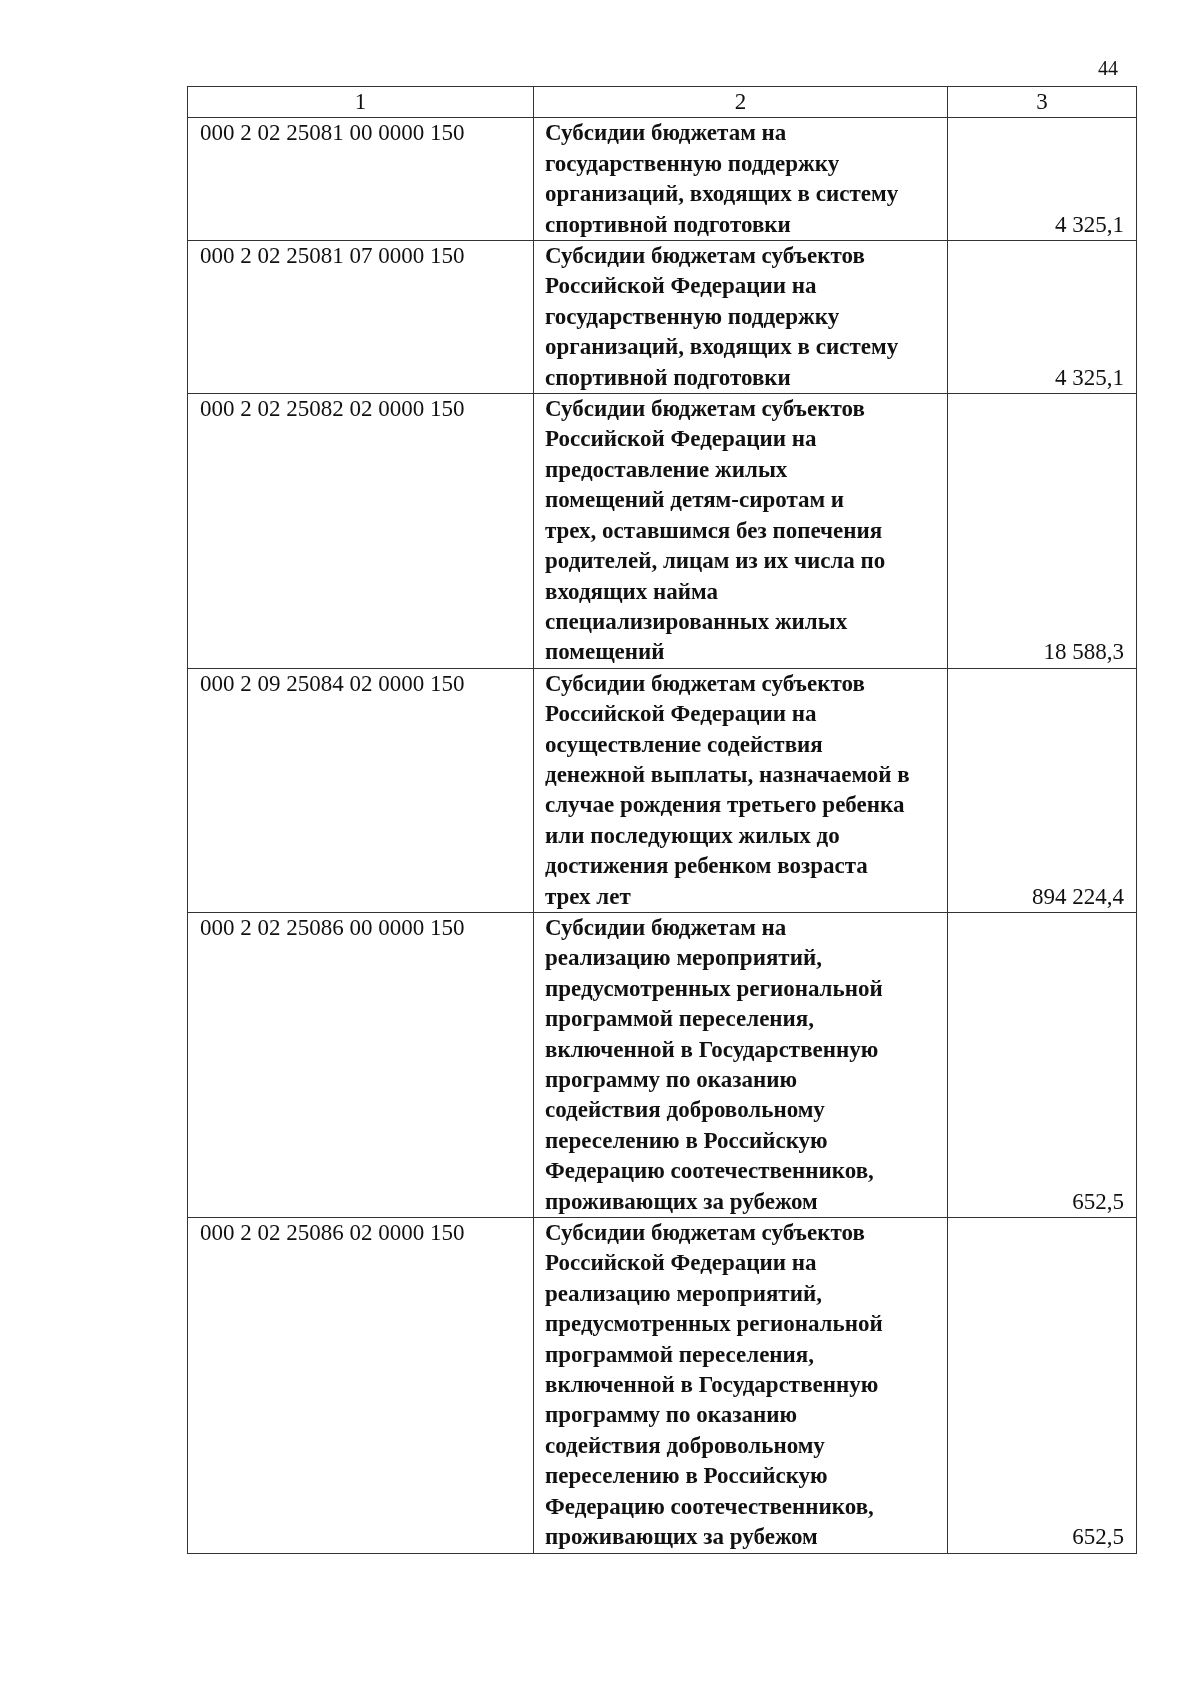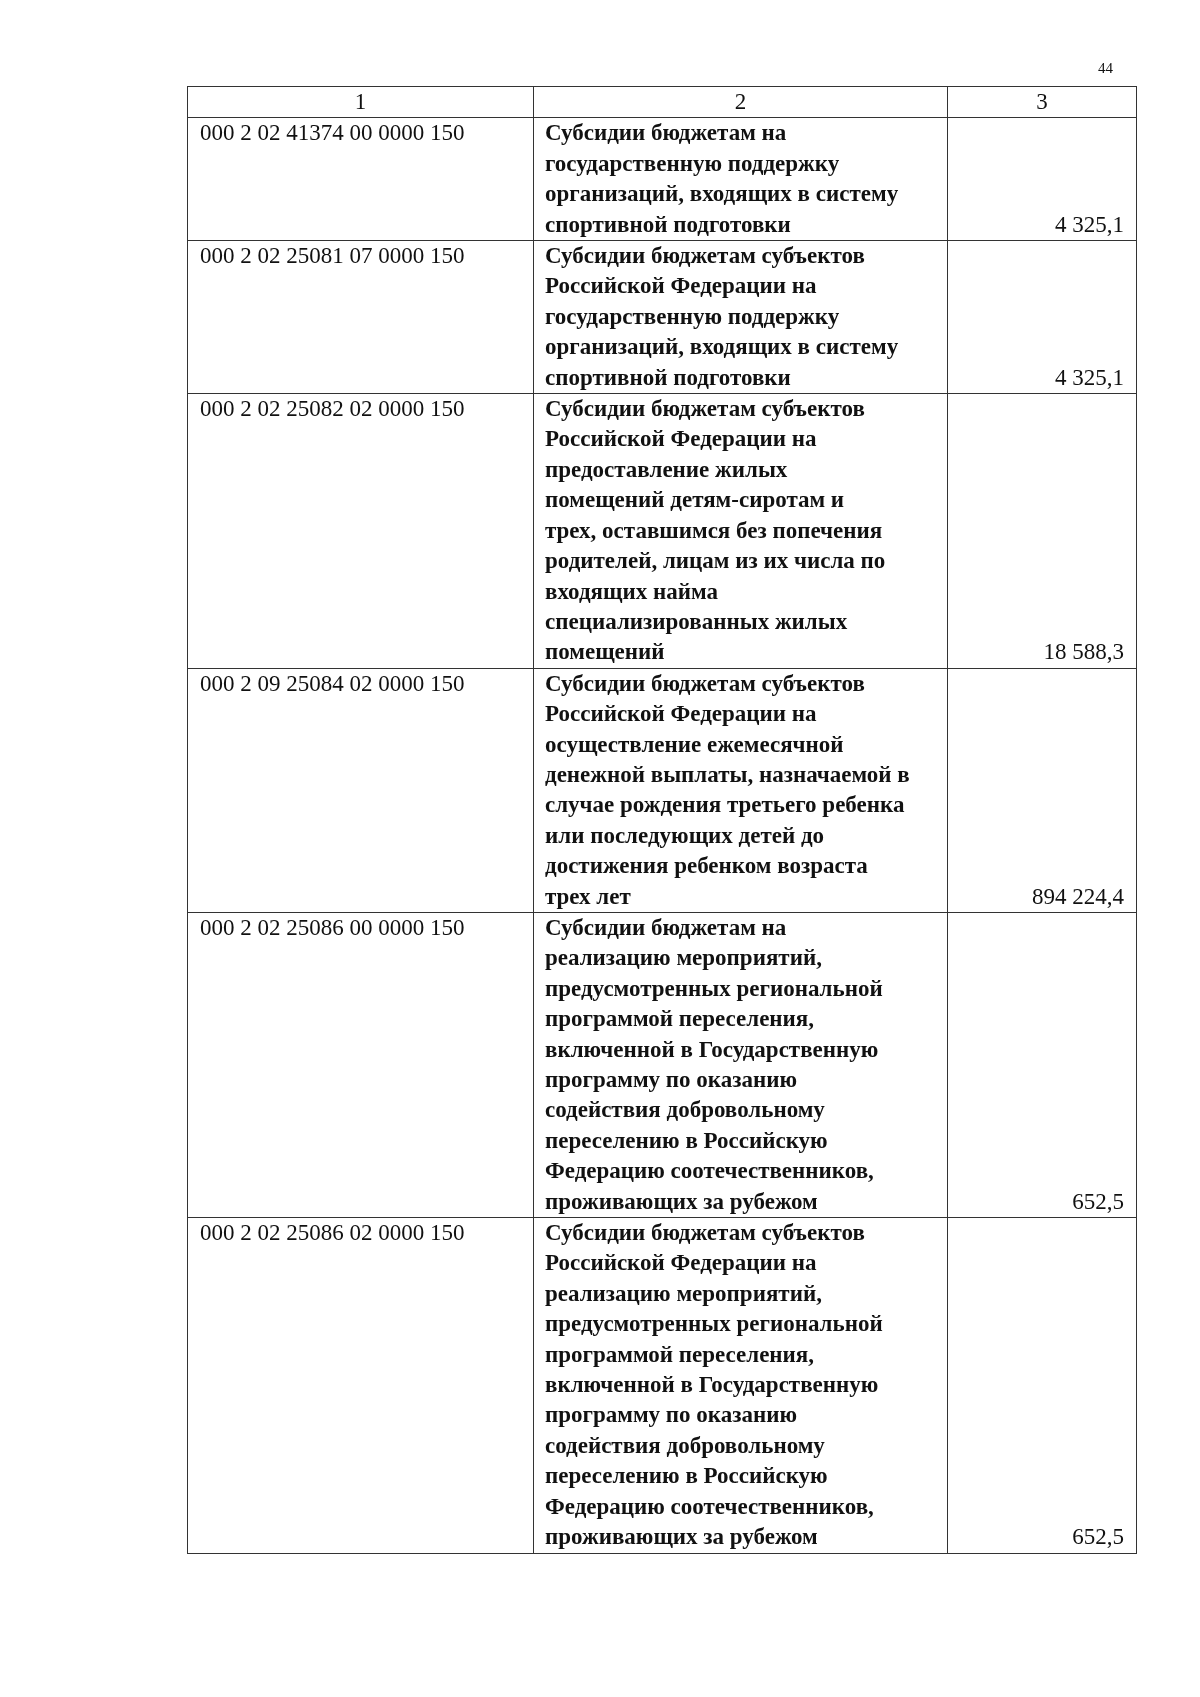"44" .page-number { font-size: 15px -> 20px }
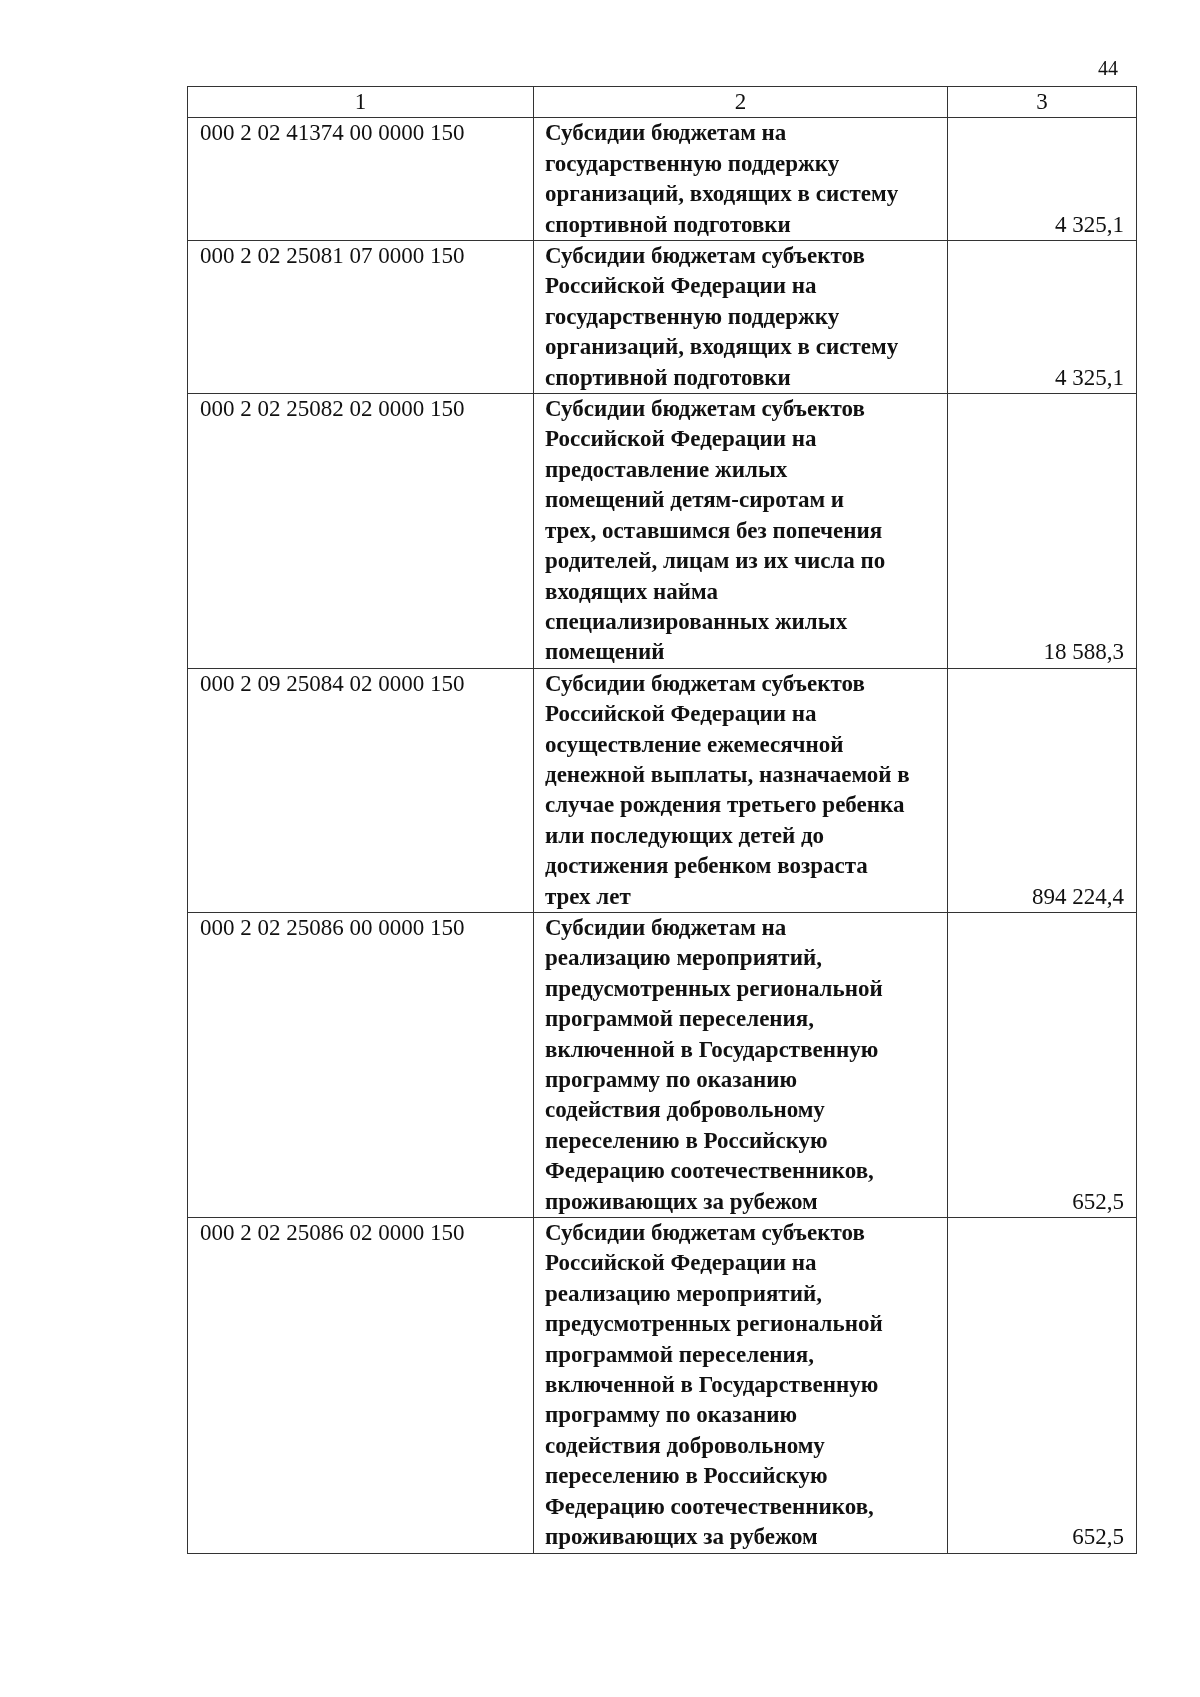"000 2 02 41374 00" td.code { text: 41374 -> 25081 }
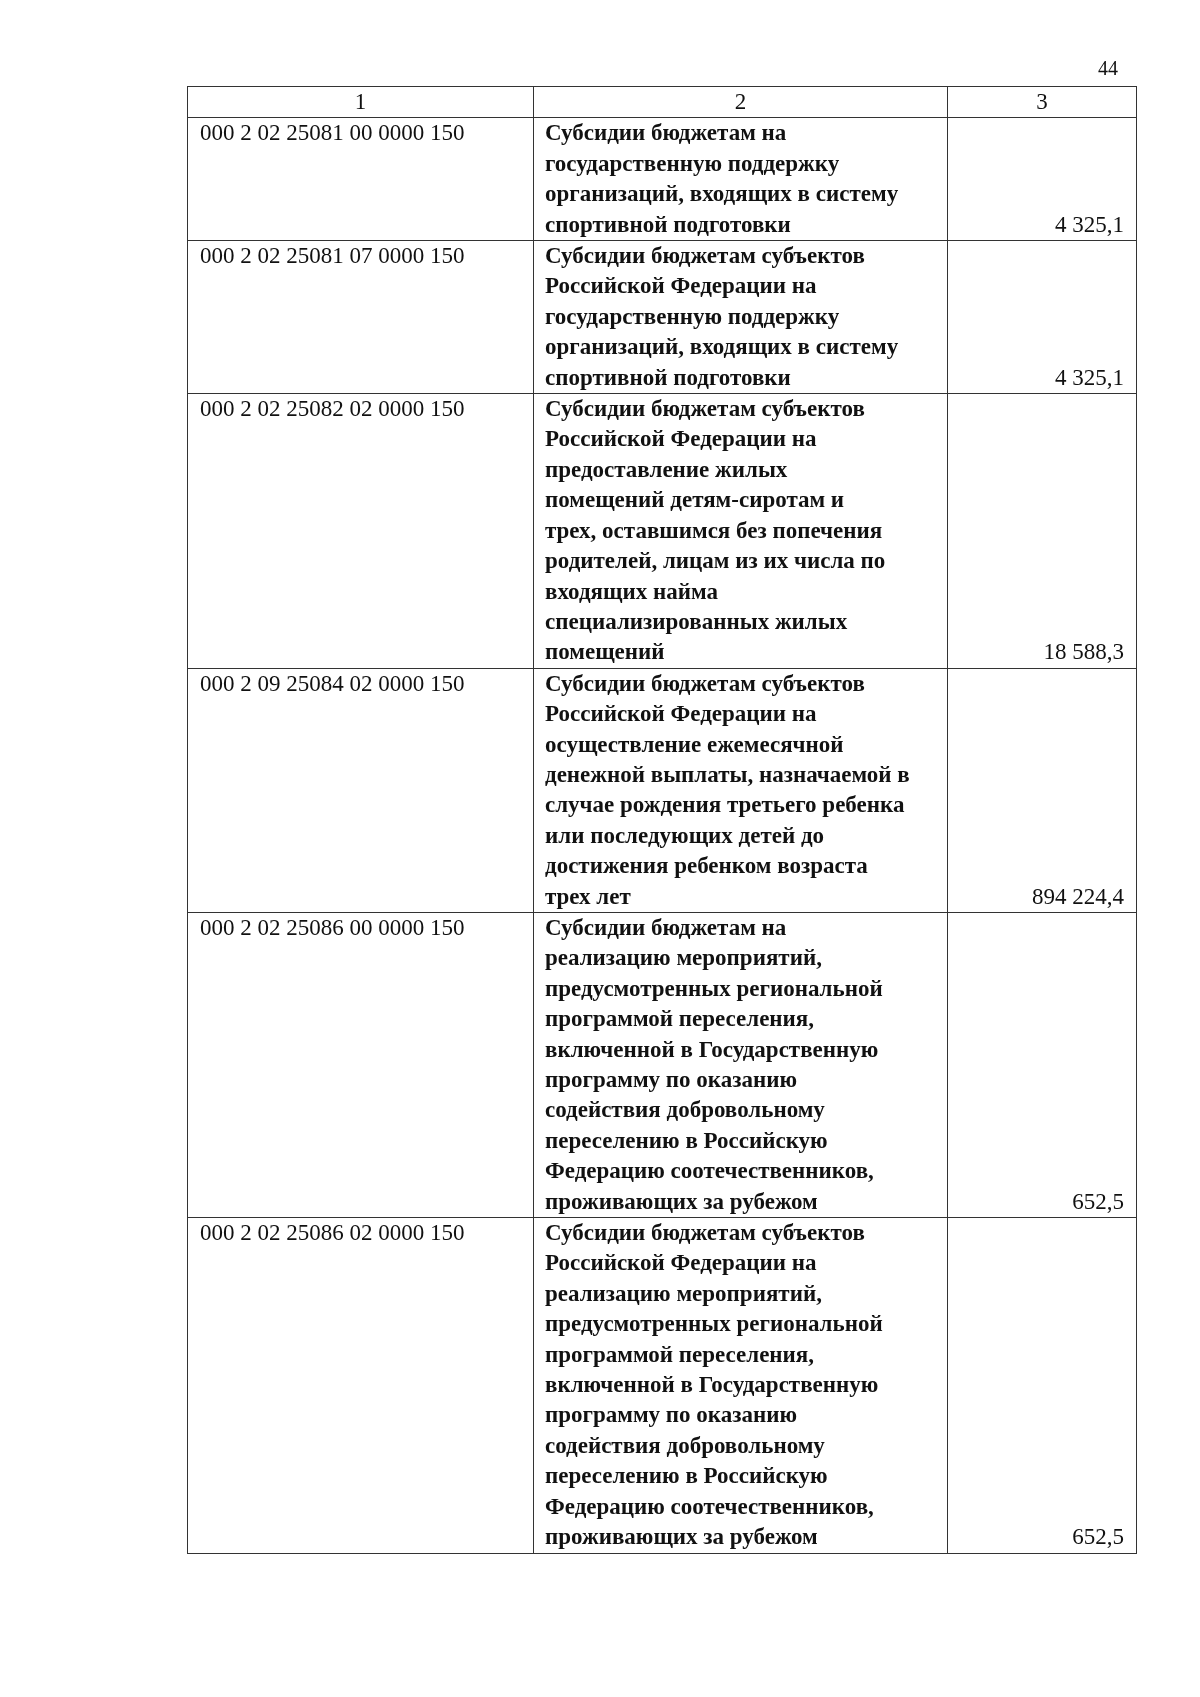"осуществление ежемесячной" span { text: ежемесячной -> содействия }
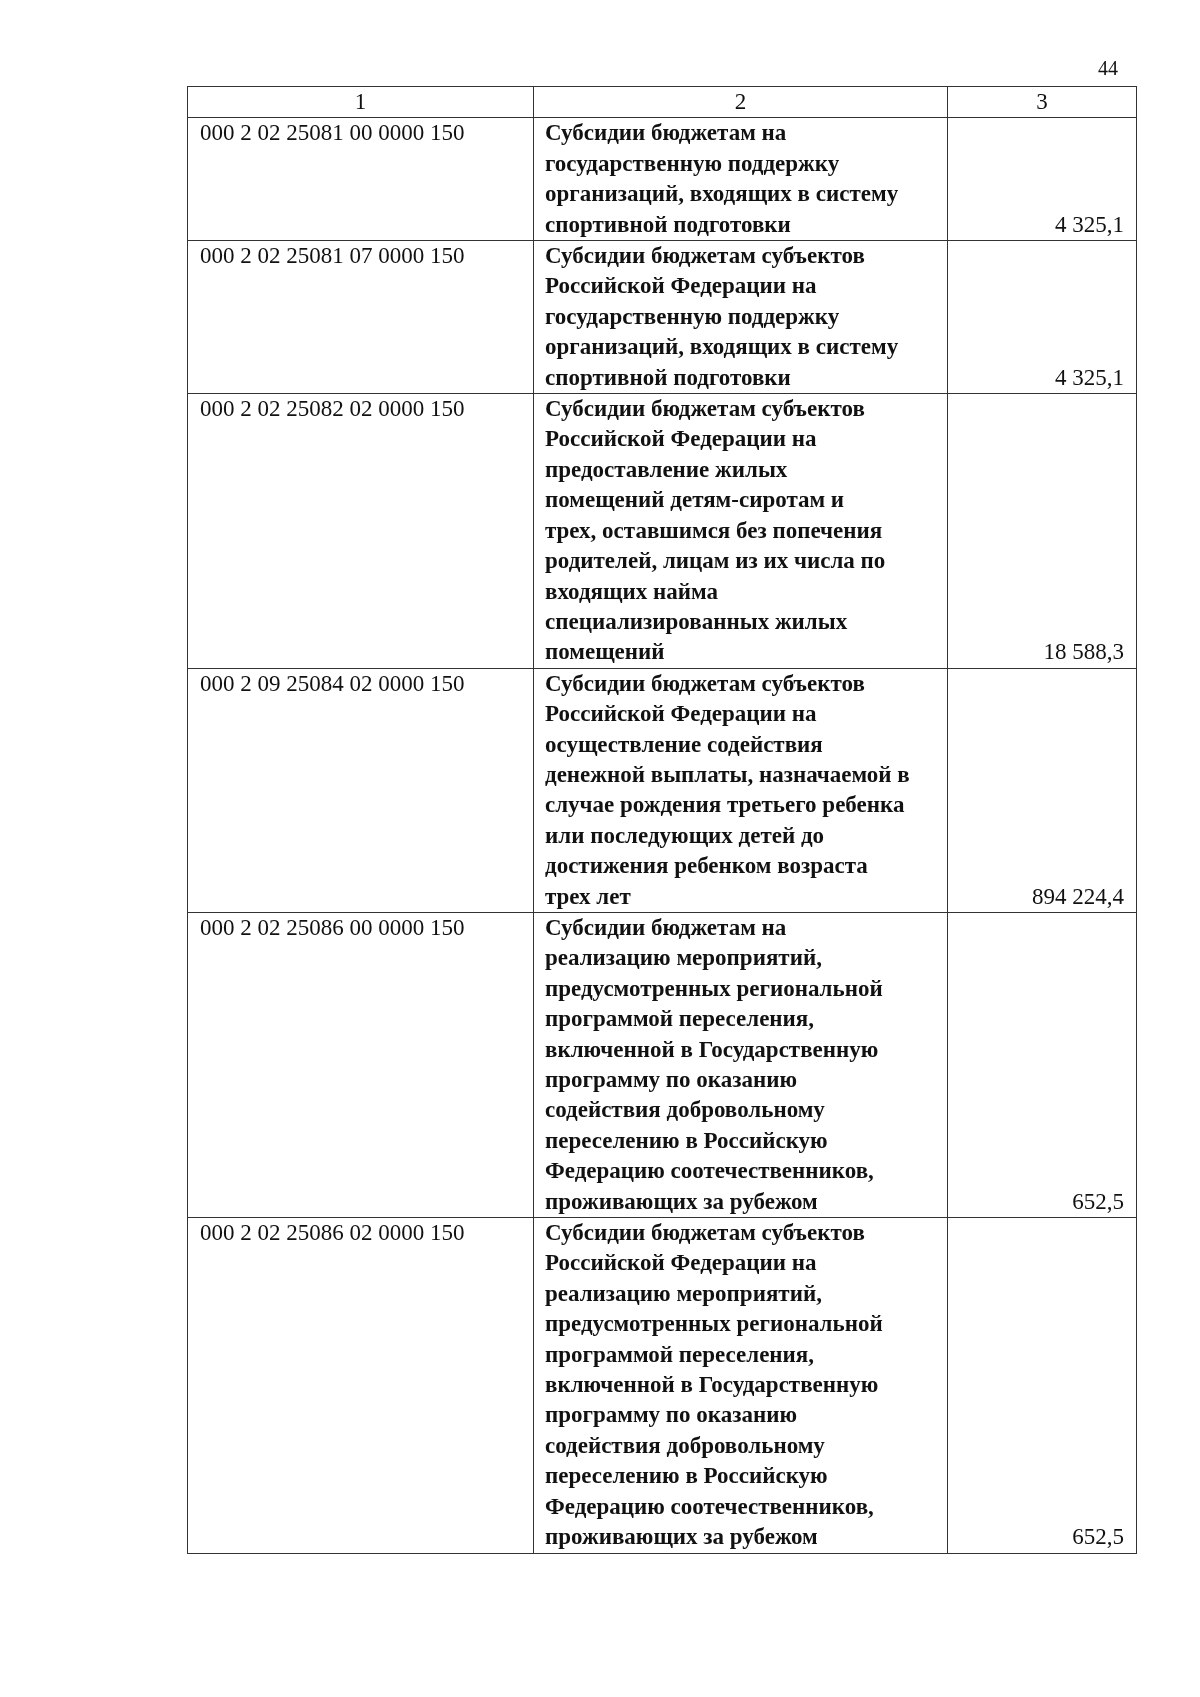"или последующих детей до" span { text: детей -> жилых }
